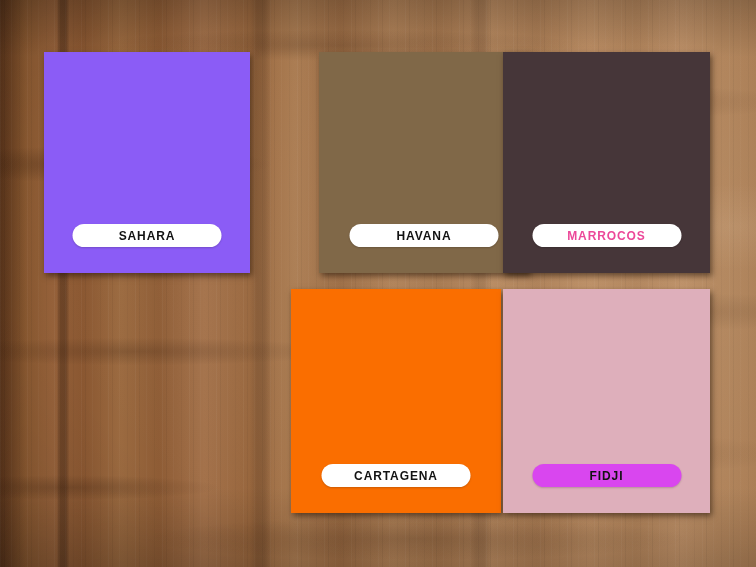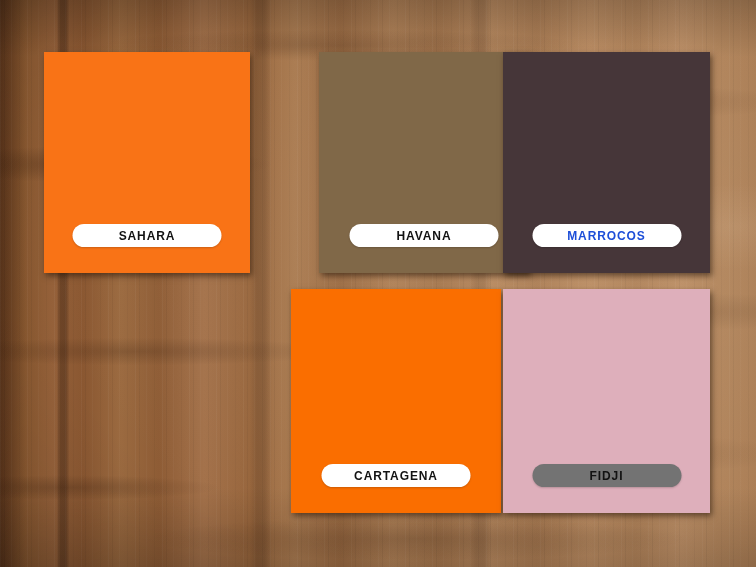"SAHARA" div.swatch { background: #f97316 -> #8b5cf6 }
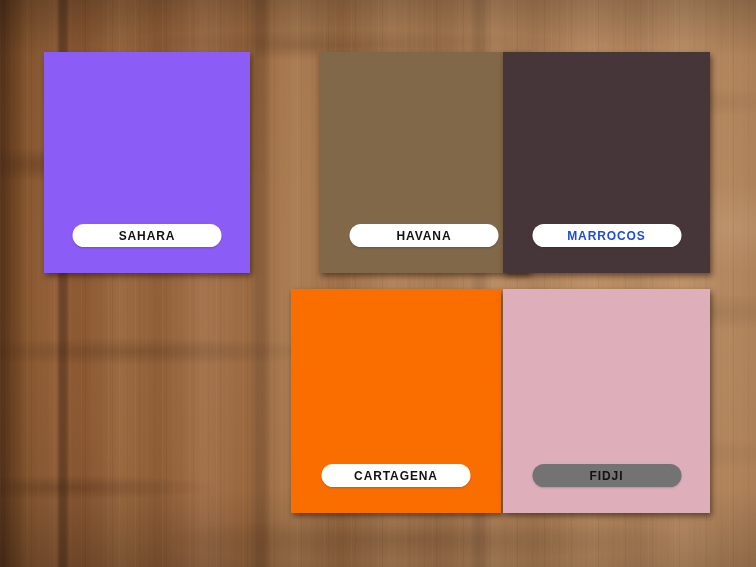"MARROCOS" span.label-text { color: #1d4ed8 -> #ec4899 }
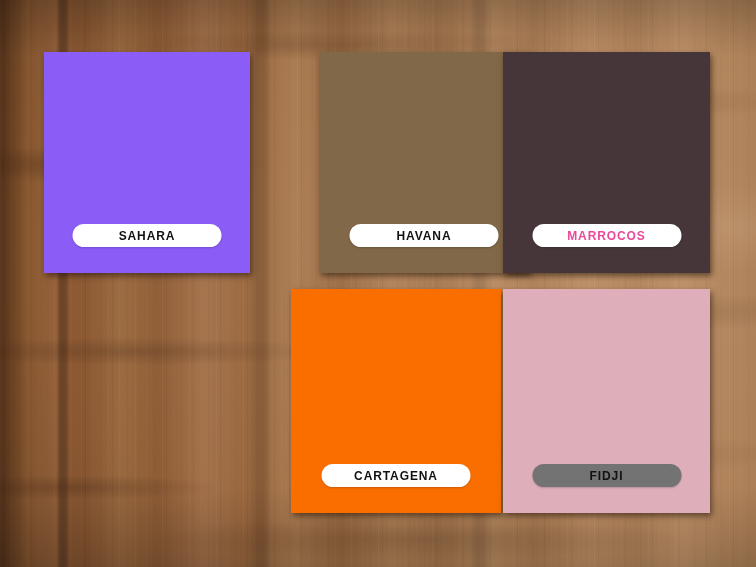"FIDJI" div.label-pill { background: #737373 -> #d946ef }
